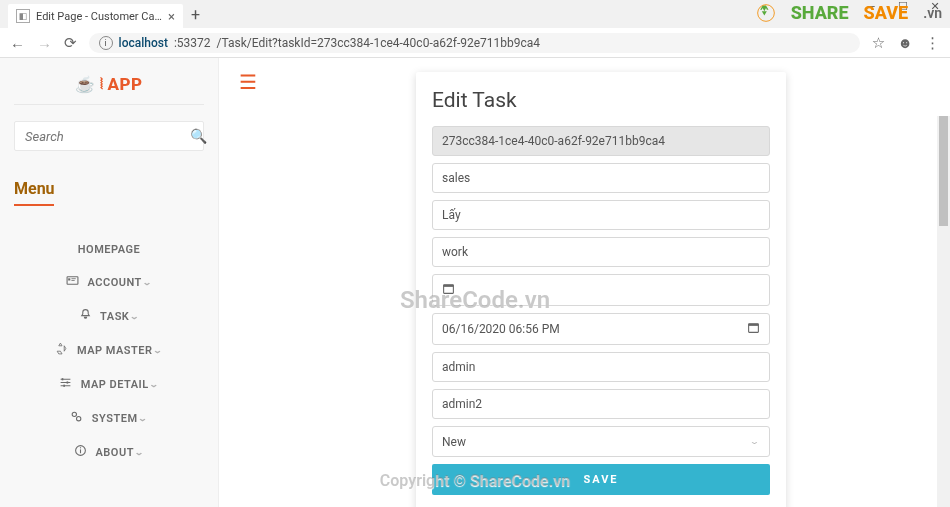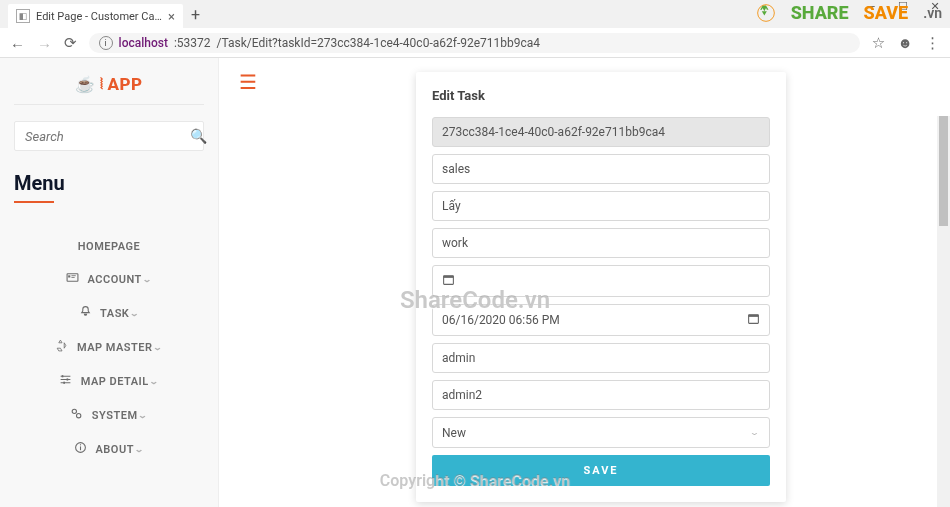"localhost" .host { color: #701a75 -> #0c4a6e }
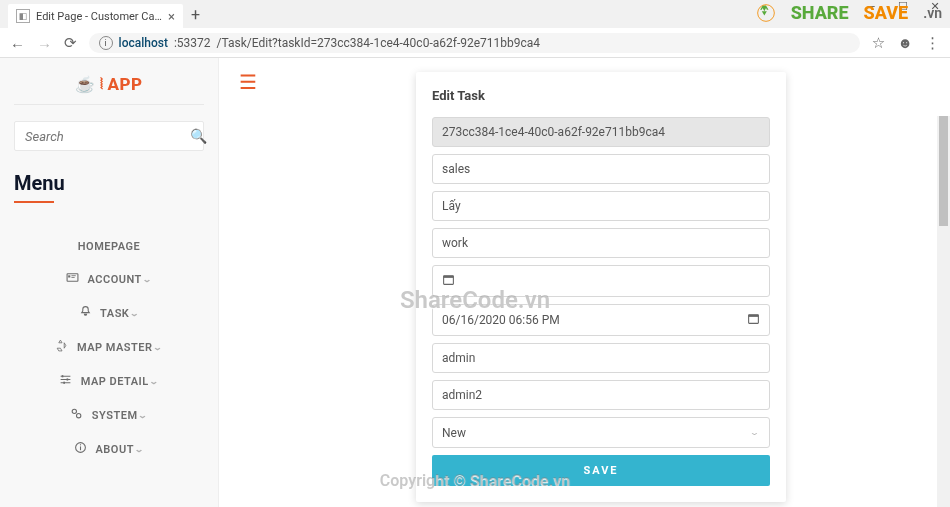"Edit Task" .form-title { font-size: 13px -> 21px; font-weight: 700 -> 400 }
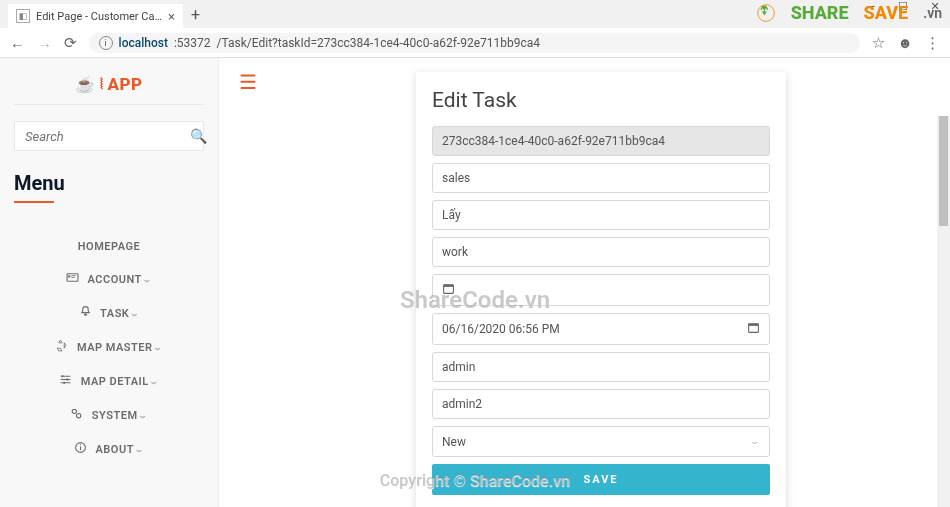"Menu" .menu-title { color: #0f172a -> #a16207; font-size: 20px -> 16px; margin-top: 20px -> 28px }
